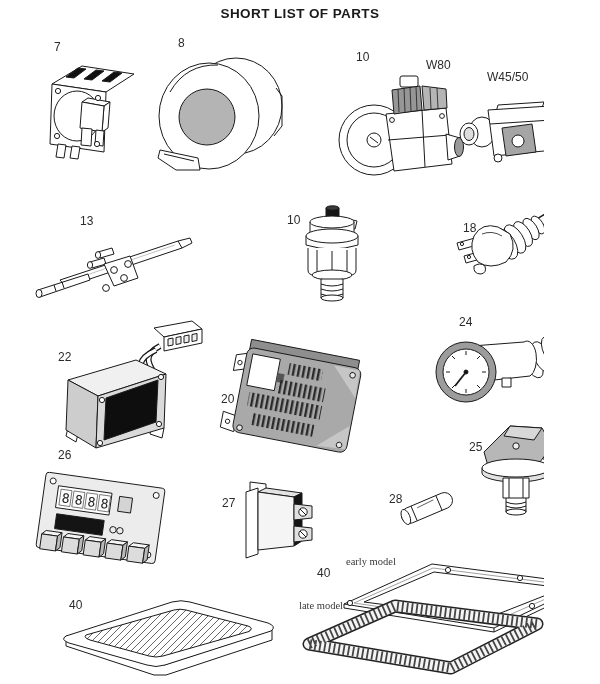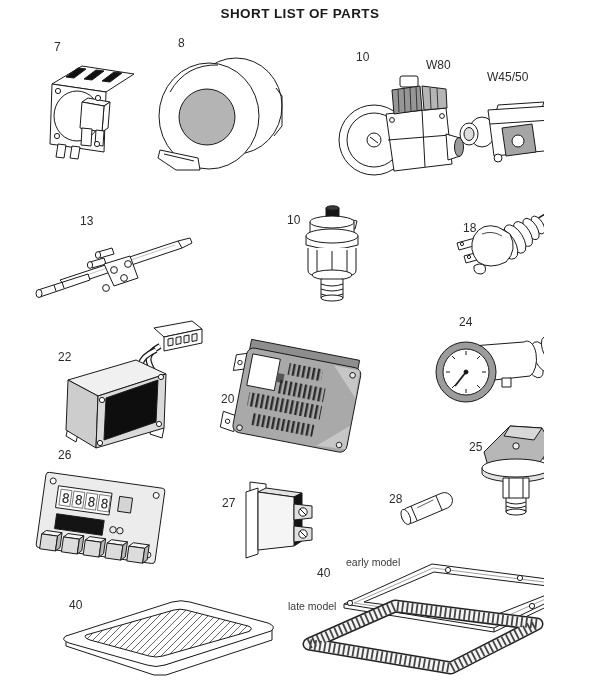"early model" .lbl-sm { font-family: none -> Liberation Serif, serif }
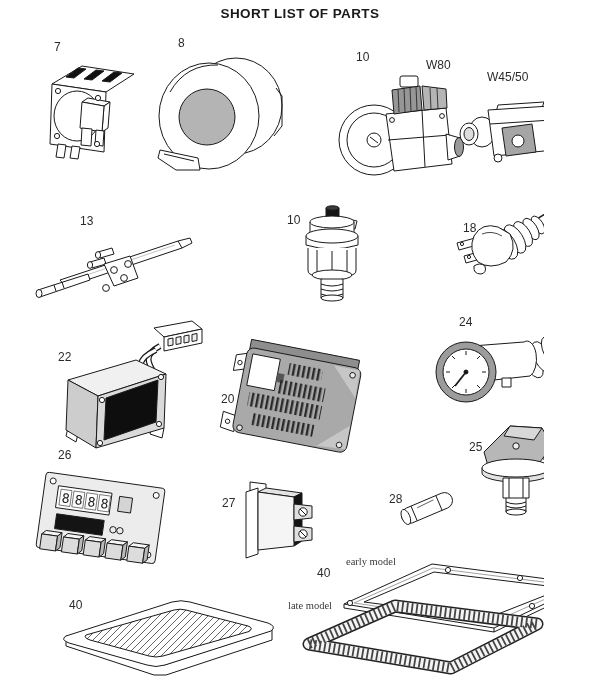"late model" div.lbl-sm { left: 288px -> 299px }
